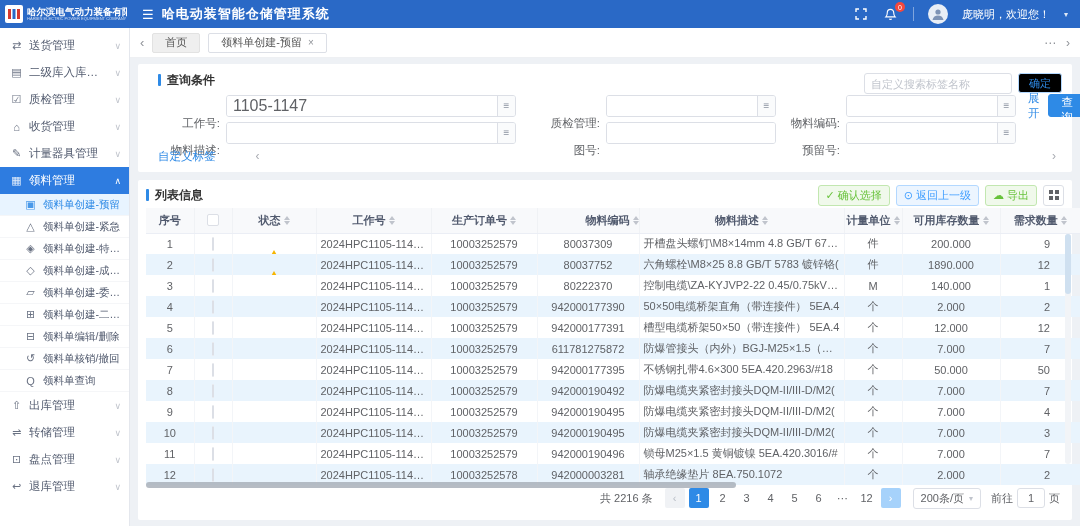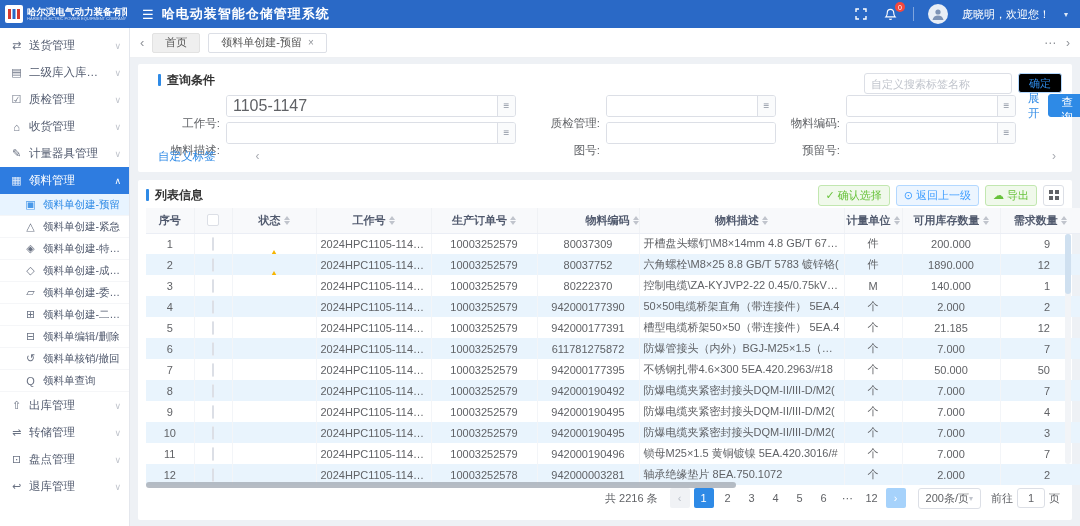"21.185" td { text: 21.185 -> 12.000 }
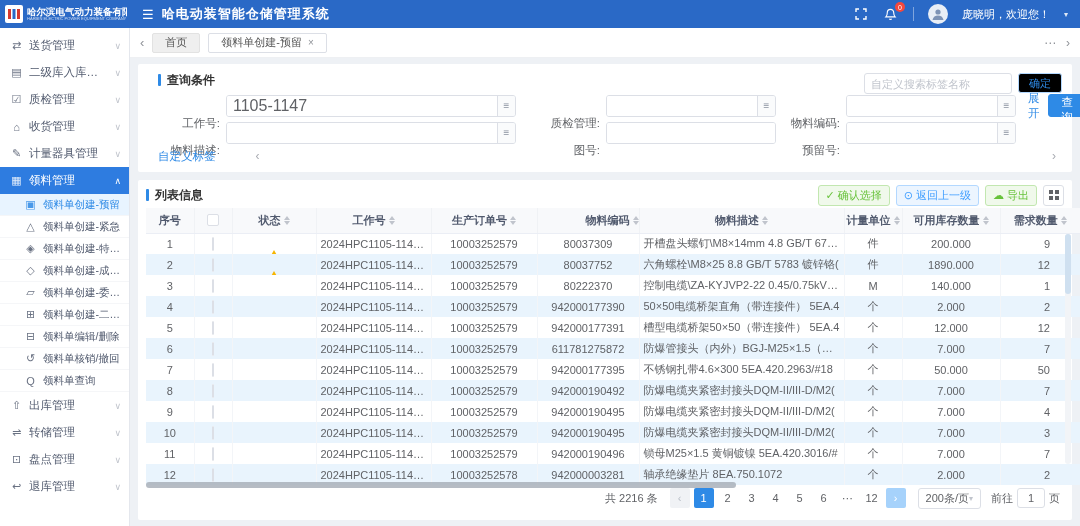"200条/页" .pg-size { gap: none -> 5px }
